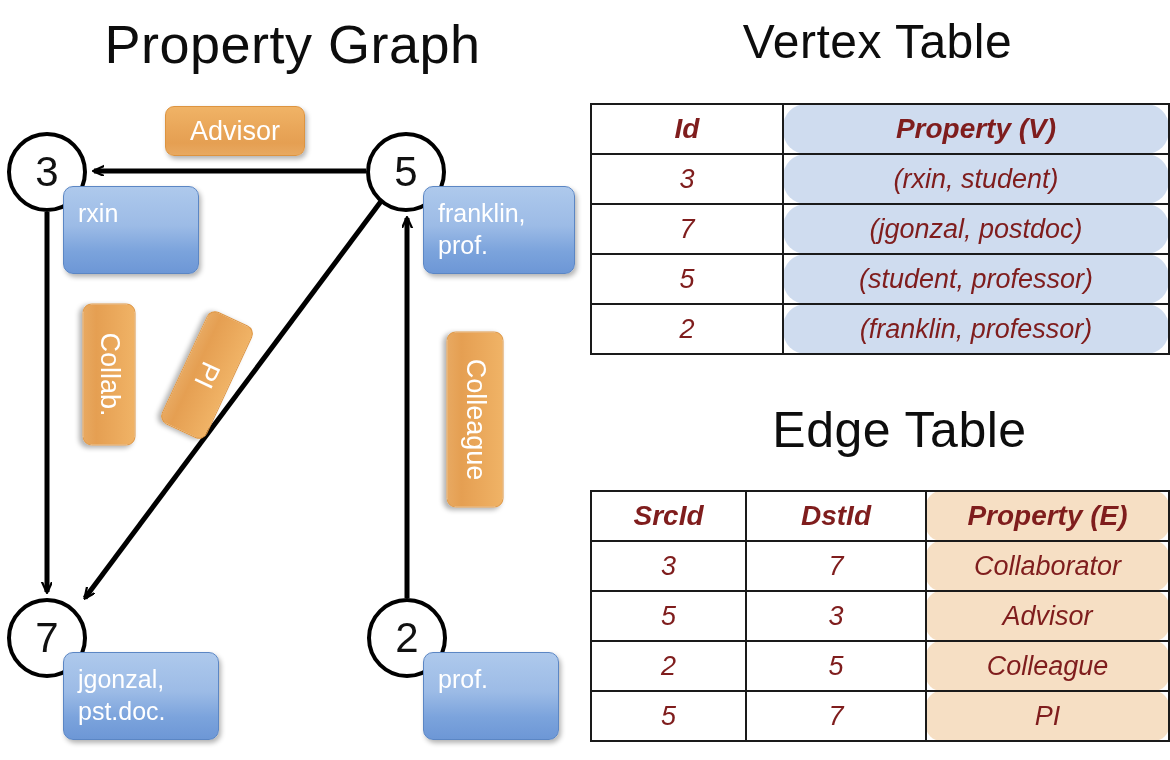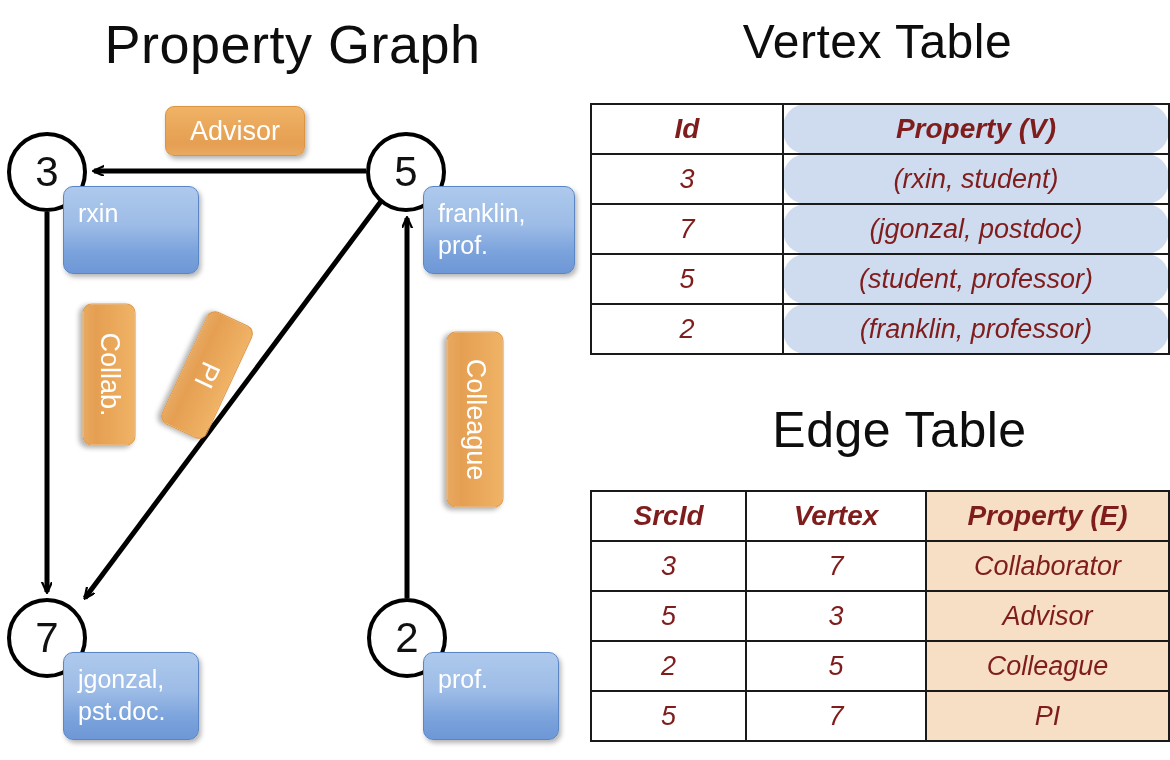"SrcId" #edge-table th, #edge-table td { border-radius: none -> 15px }
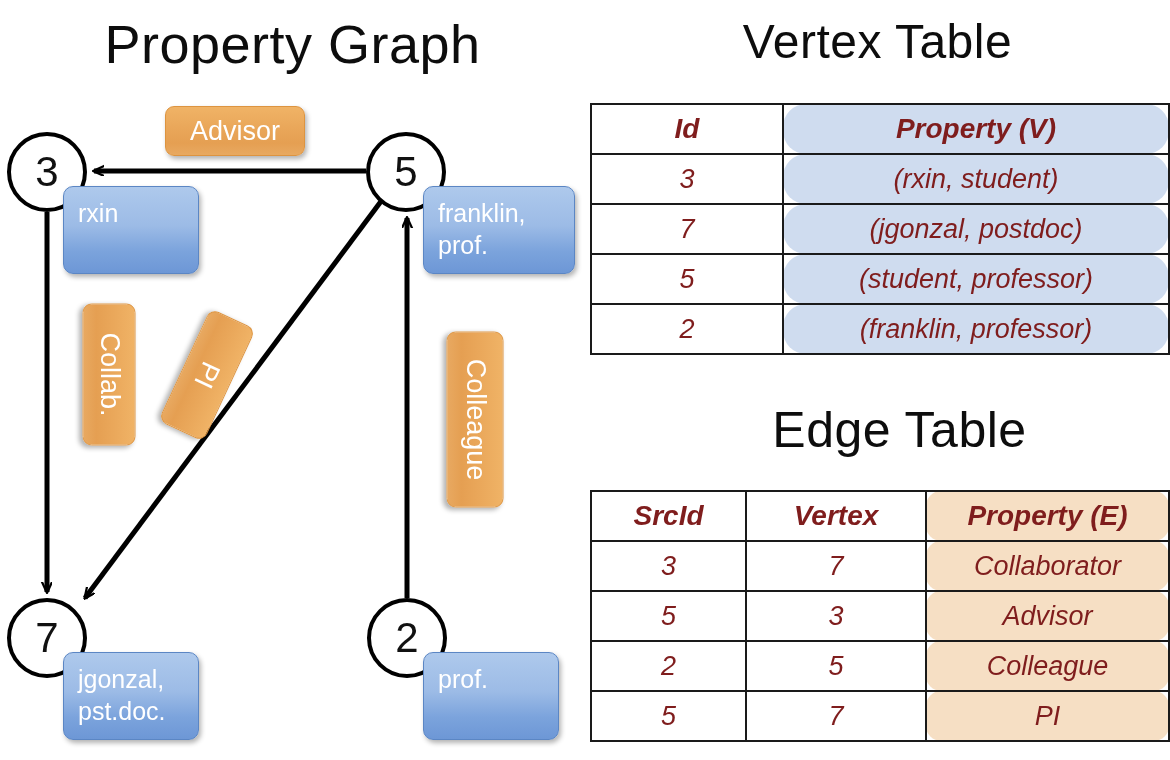"Vertex" th { text: Vertex -> DstId }
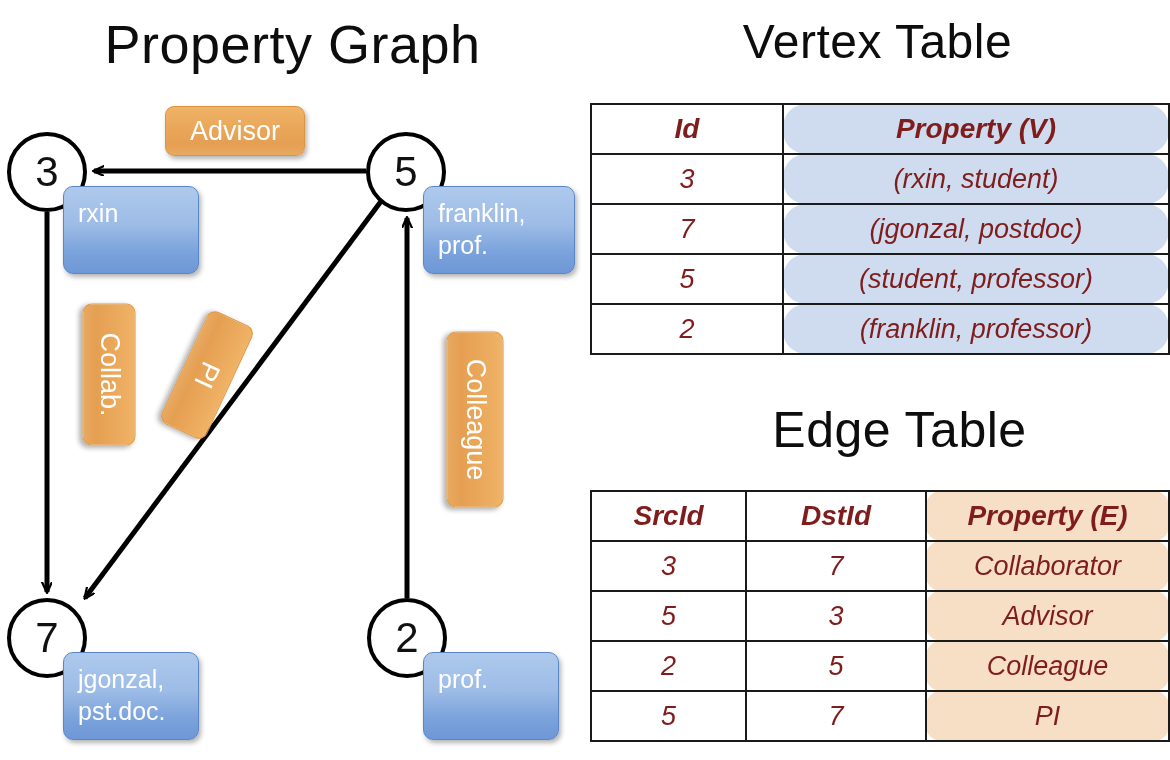"jgonzal," div.prop-box { width: 136px -> 156px }
